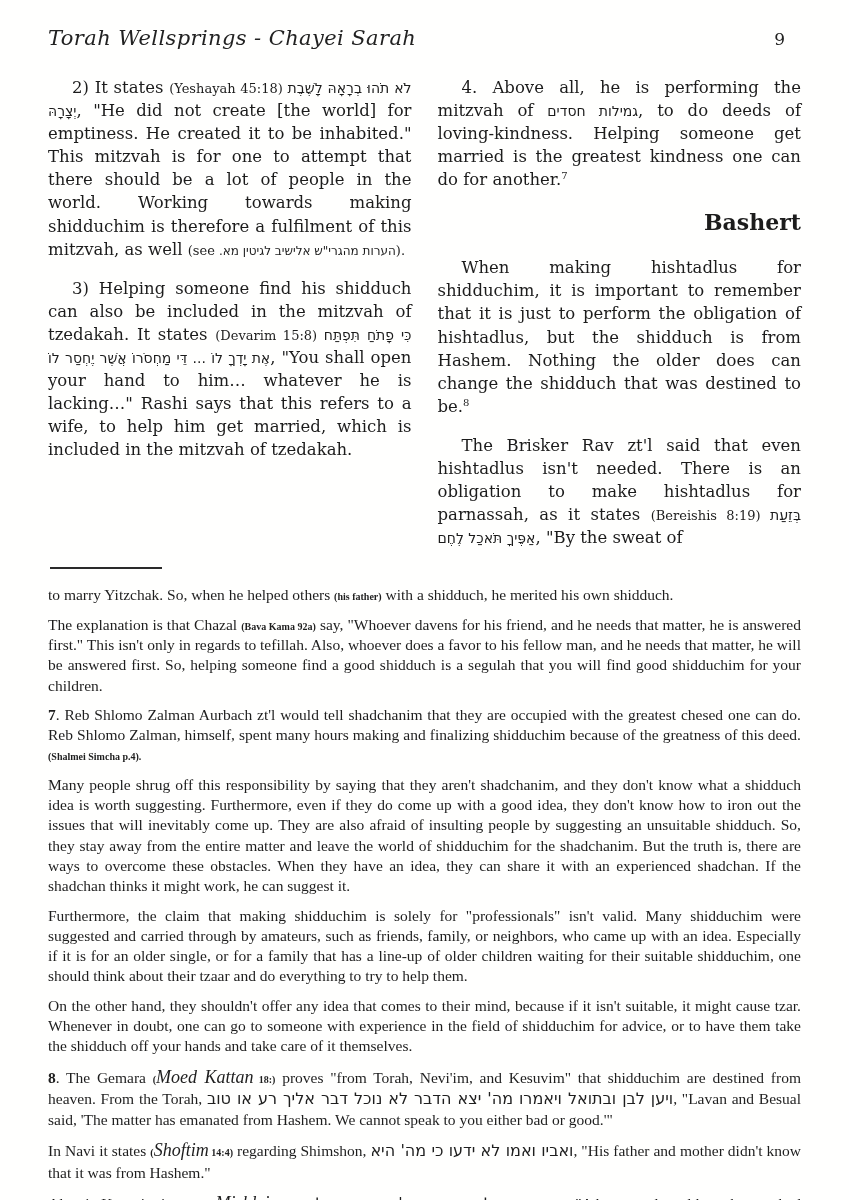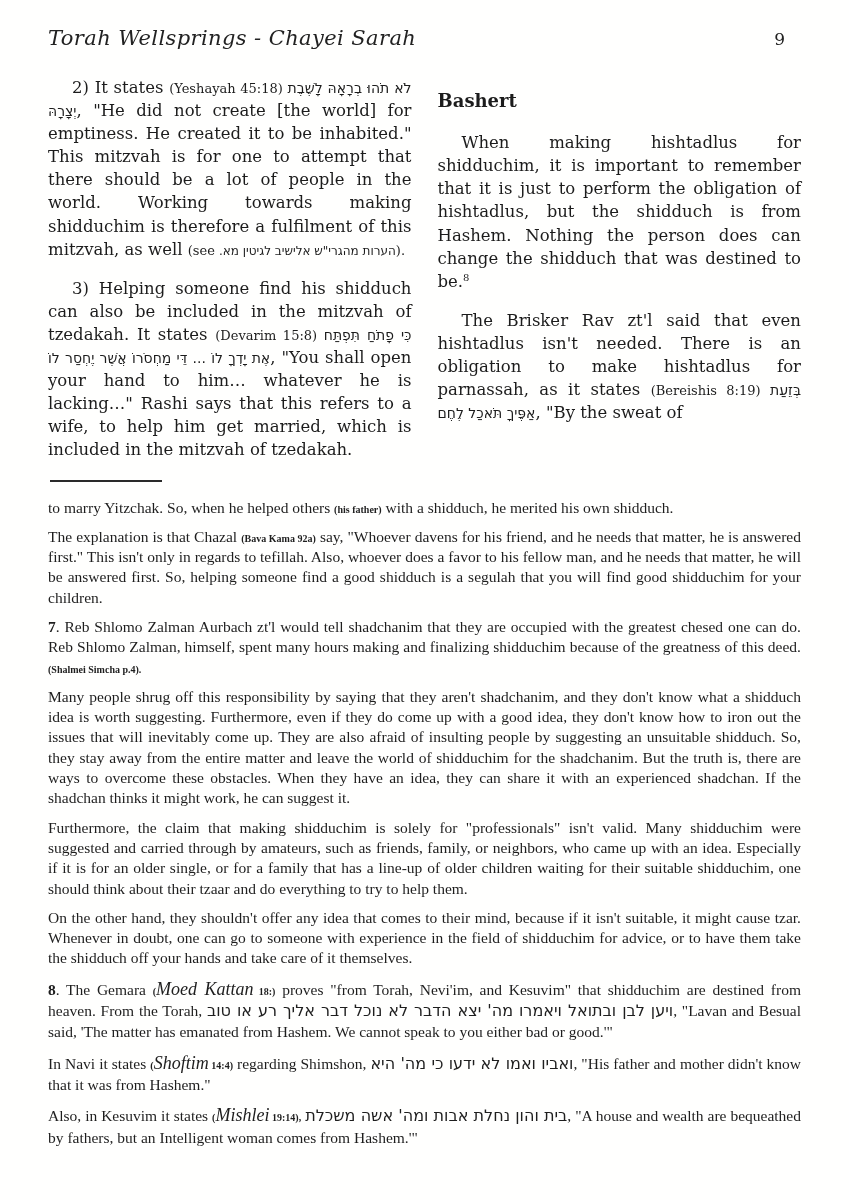"4. Above all, he is" div.block { html: none -> <div><span>4. Above all, he is performing the mitzvah of </span><span>גמילות חסדים</span><span>, to do deeds of loving-kindness. Helping someone get married is the greatest kindness one can do for another.</span><span>7</span></div> }
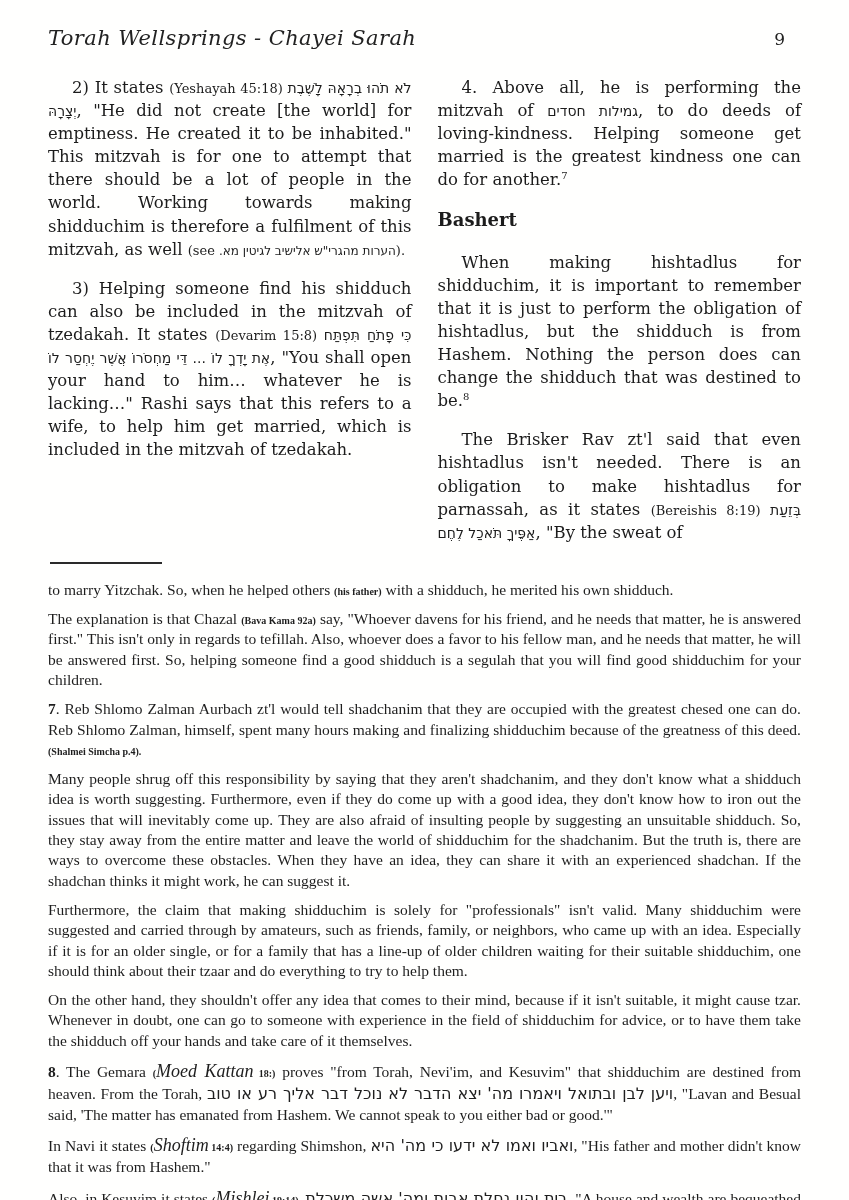"Bashert" .col .block.heading { font-size: 18px -> 22px; text-align: left -> right }
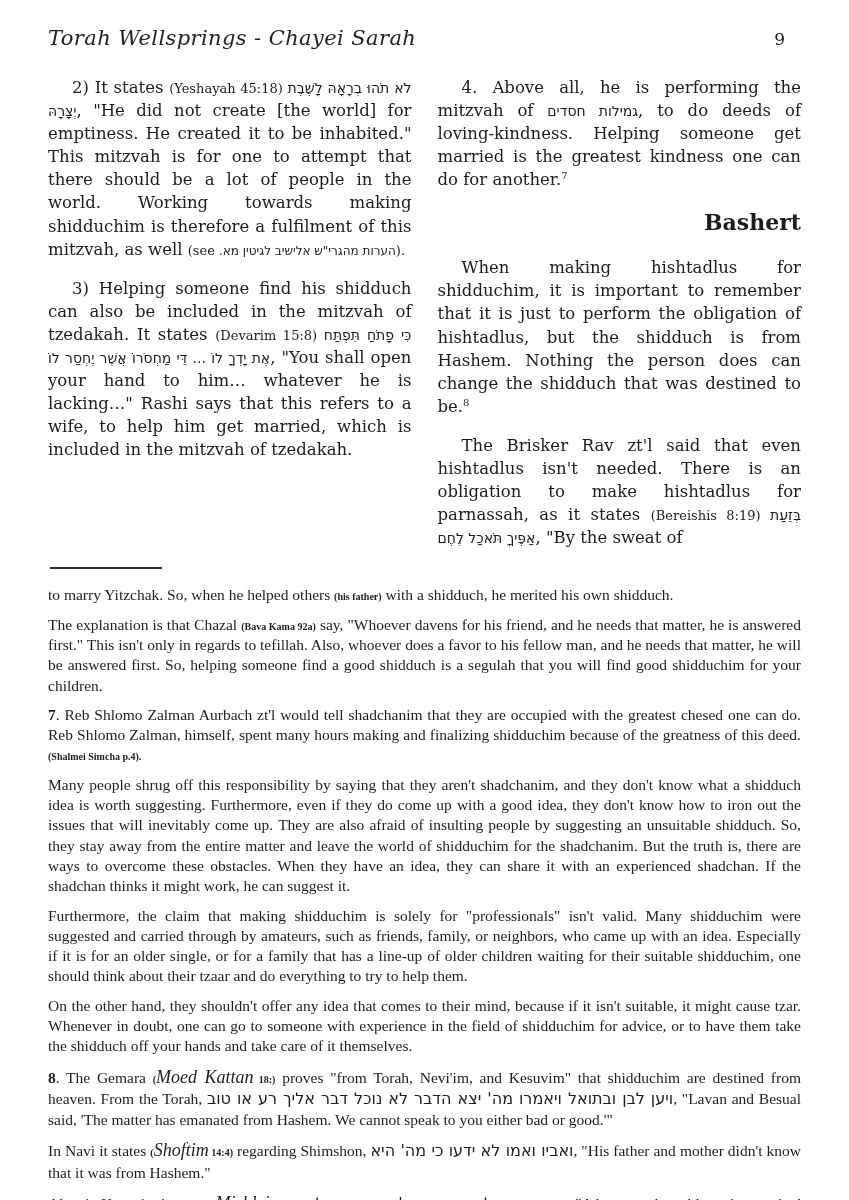"When making hishtadlus for shidduchim," span.seg-plain { text: person -> older }
